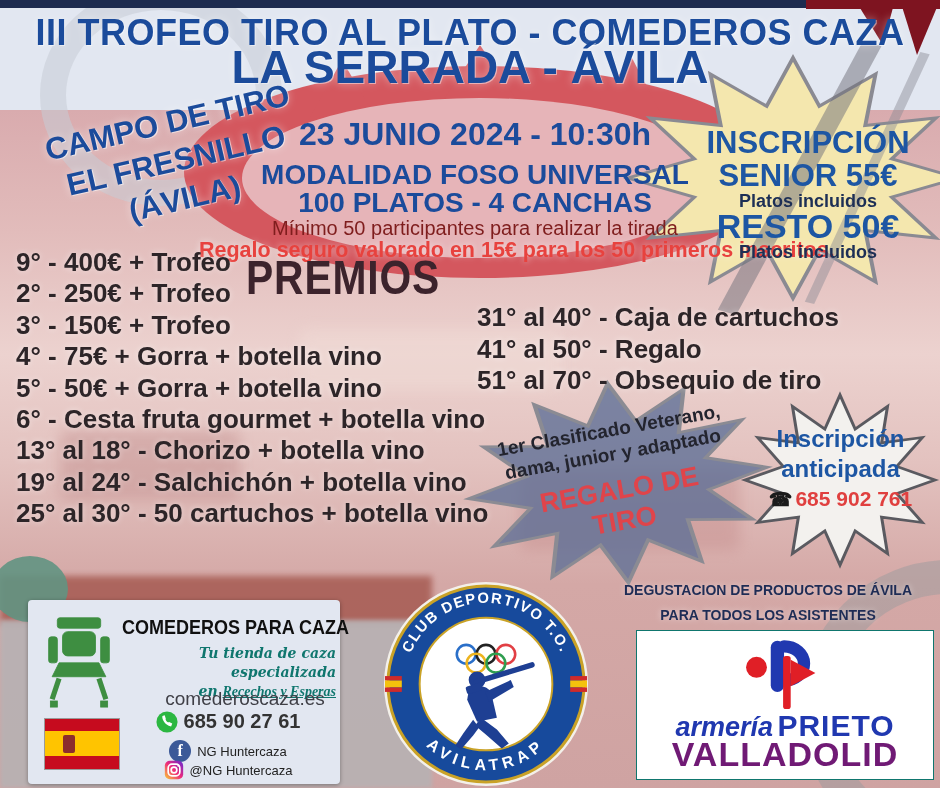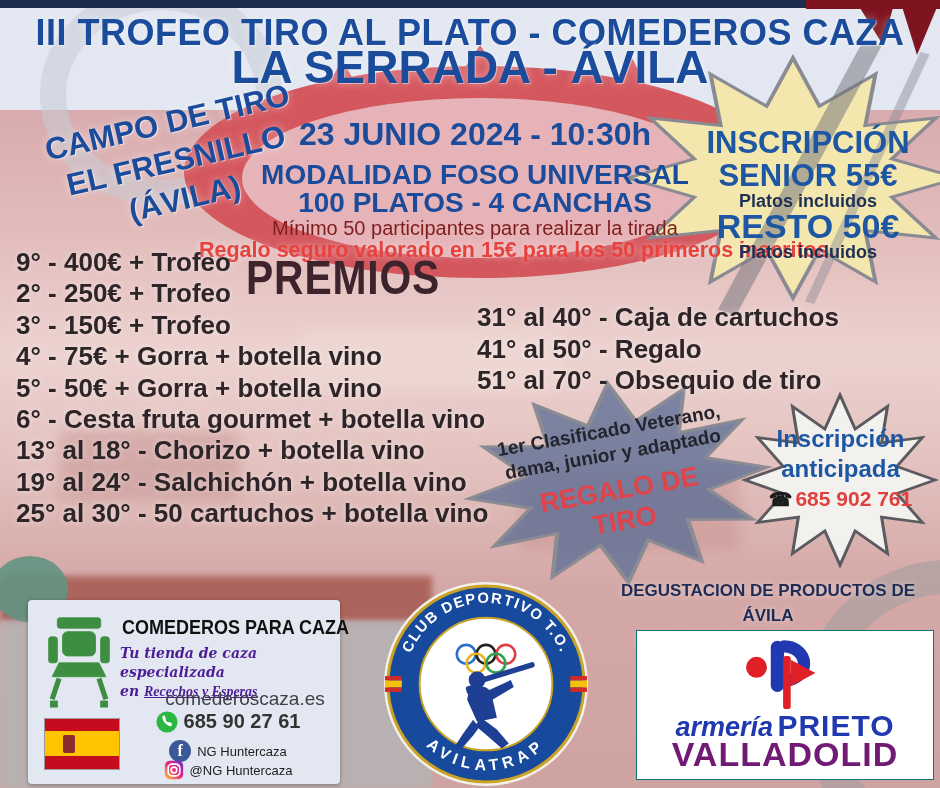"DEGUSTACION DE PRODUCTOS DE ÁVILA" .tasting { font-size: 17px -> 14px }
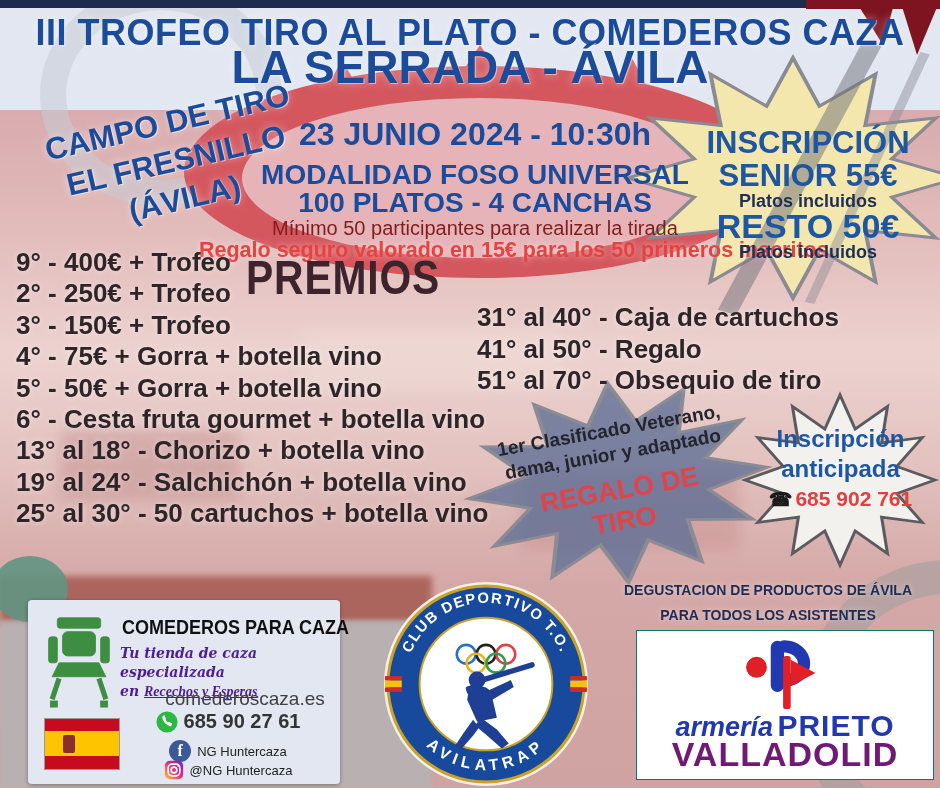"Tu tienda de caza especializada" .card .tag { color: #4c1d95 -> #0f766e; text-align: left -> right }
